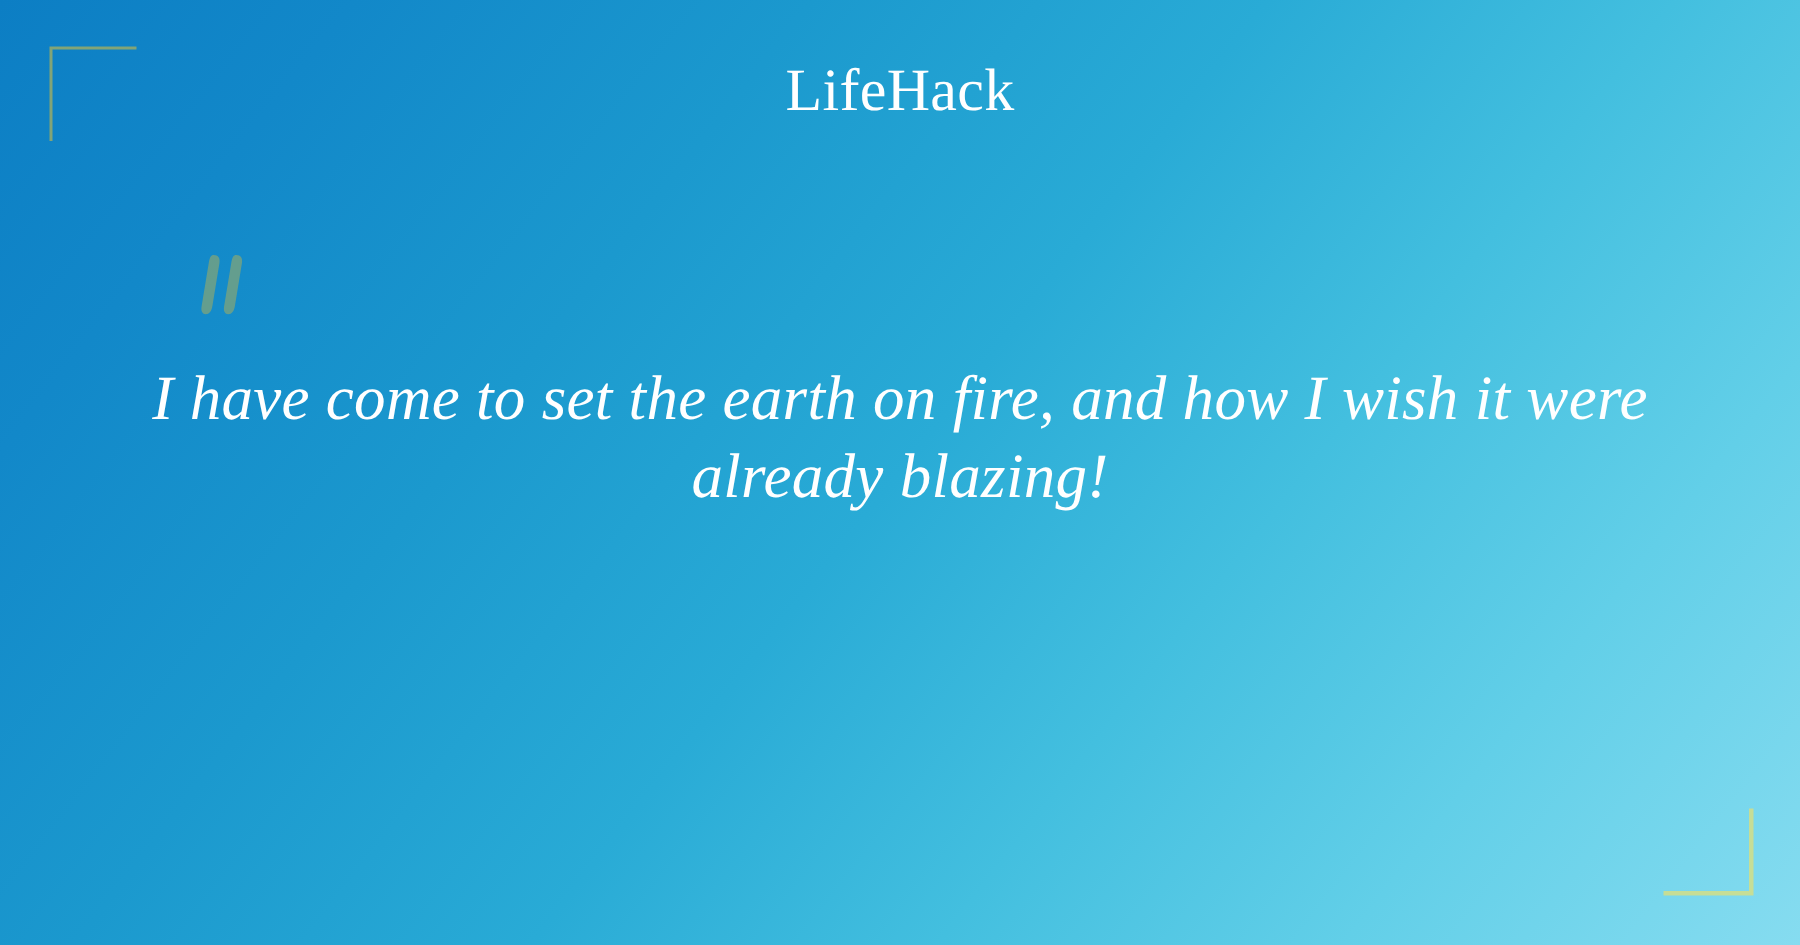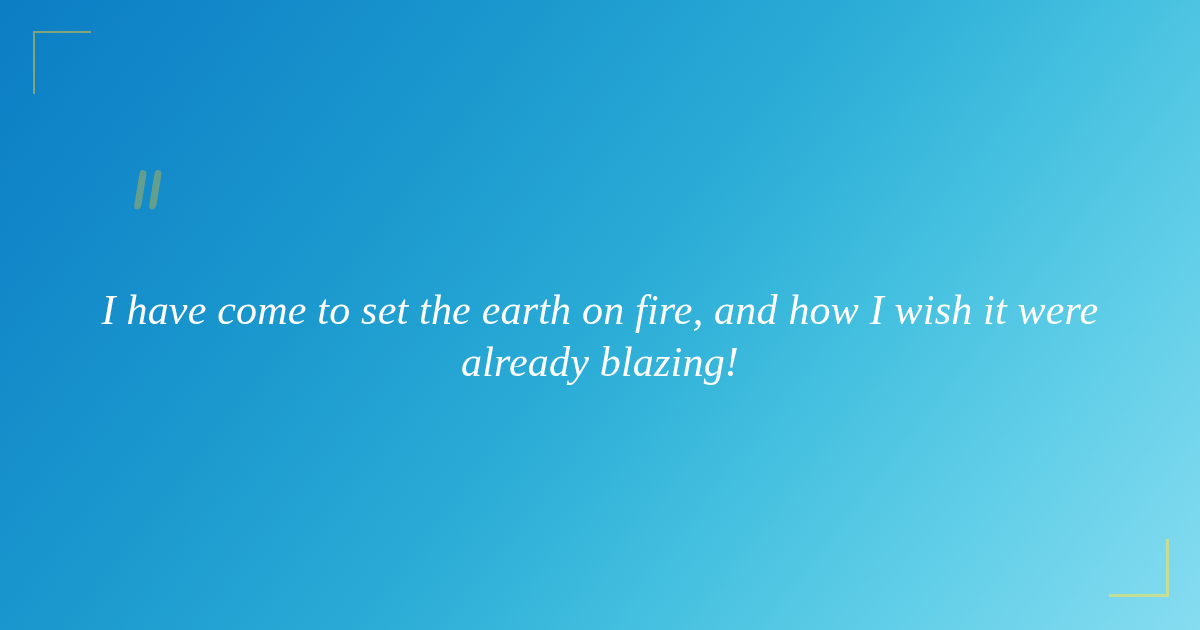"LifeHack" div.brand { html: none -> <div> <span>LifeHack</span> </div> }
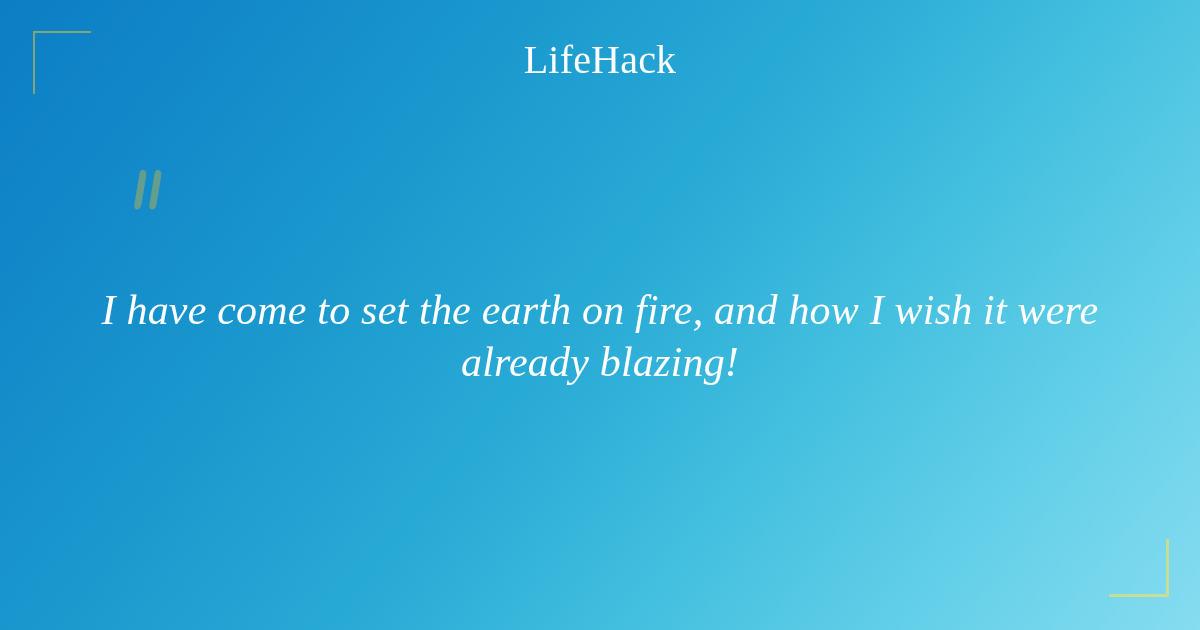"I have come to set" .quote-text { margin-top: 44px -> none }
